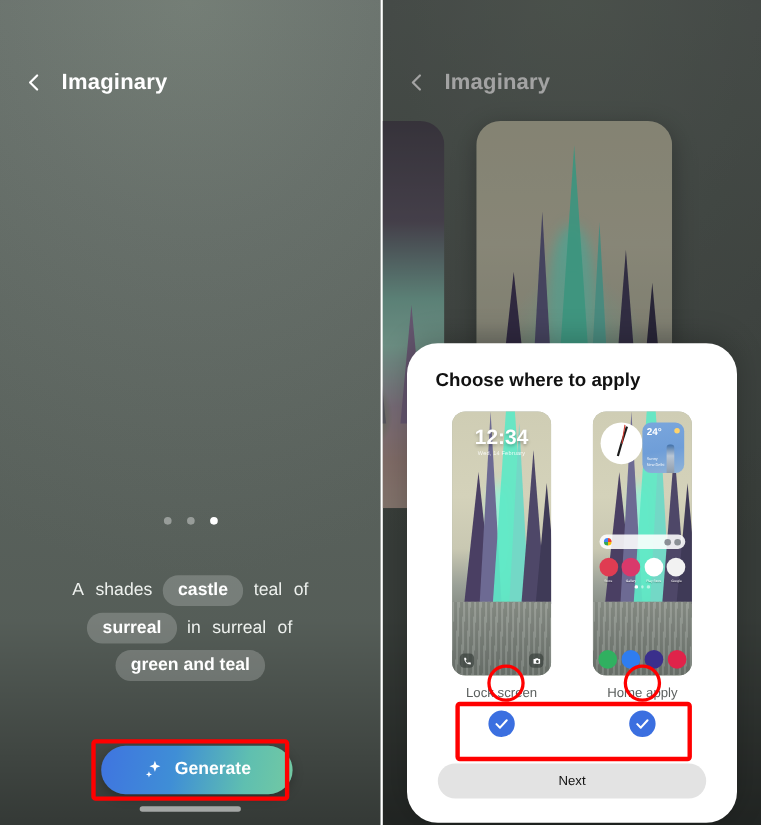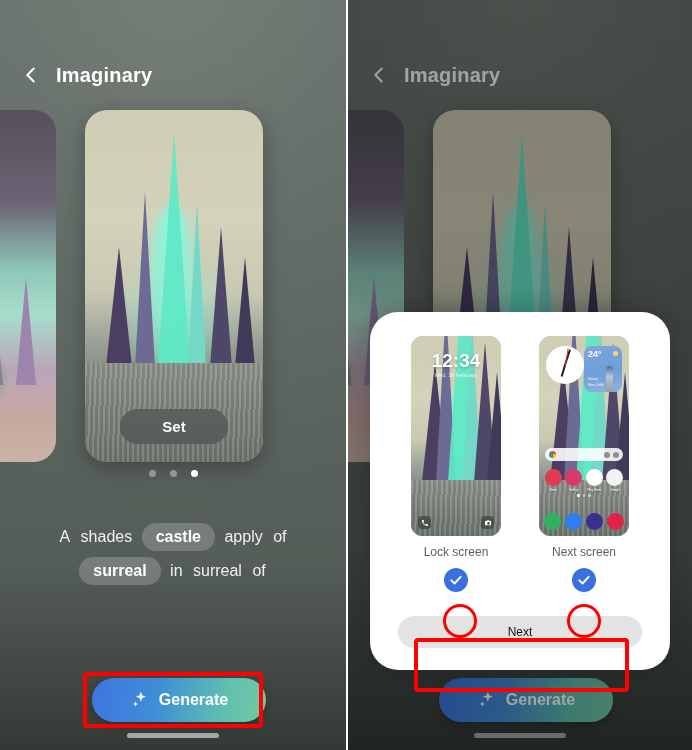"Choose where to apply" div.dialog-title { html: none -> <div>Choose where to apply</div> }
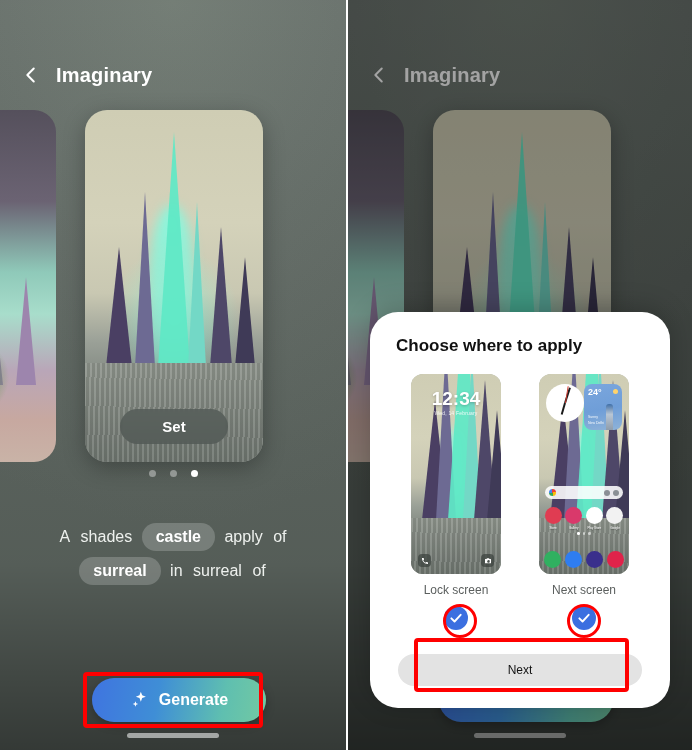"12:34" .preview { height: 200px -> 240px }
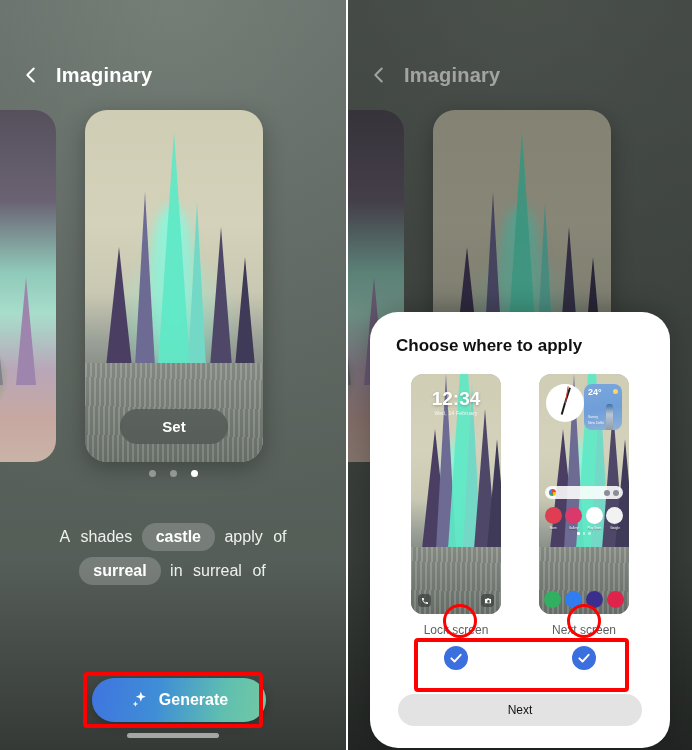"Set" div.carousel { html: <div> <div> <div> <div></div> <div></div> <div></div> </div> </div> <div> <div> <div></div> <div></div> <div></div> <div></div> <div></div> <div></div> <div></div> <div></div> </div> <div>Set</div> </div> </div> -> none }
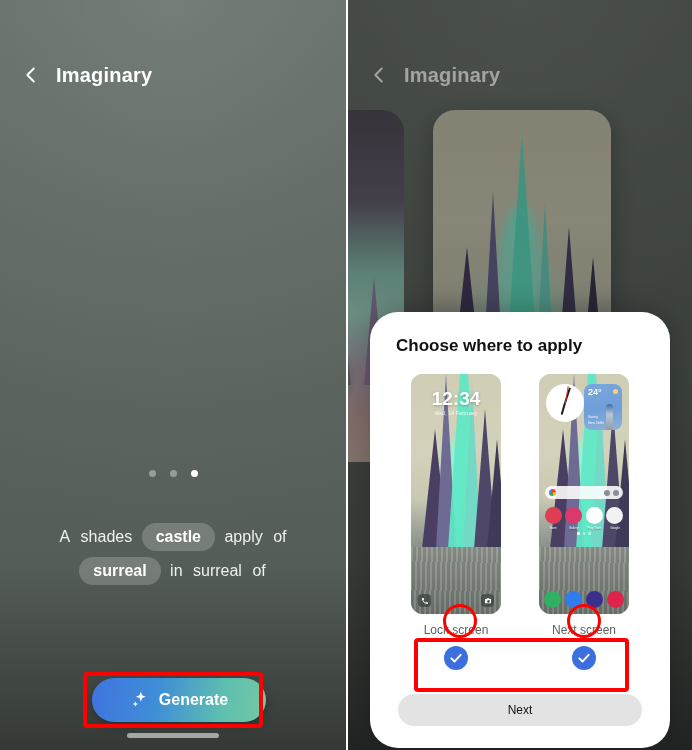"apply" span.word { text: apply -> teal }
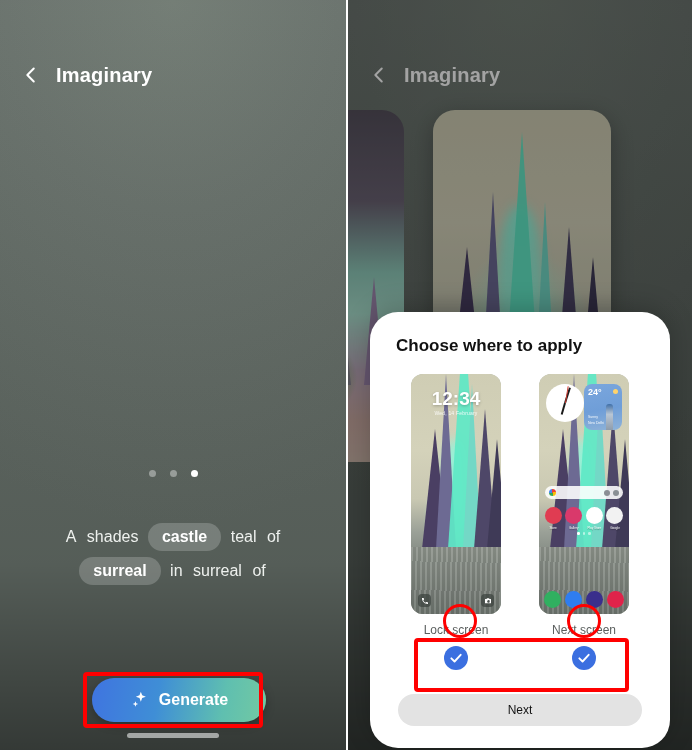"green and teal" span.chip { html: none -> <span>green and teal</span> }
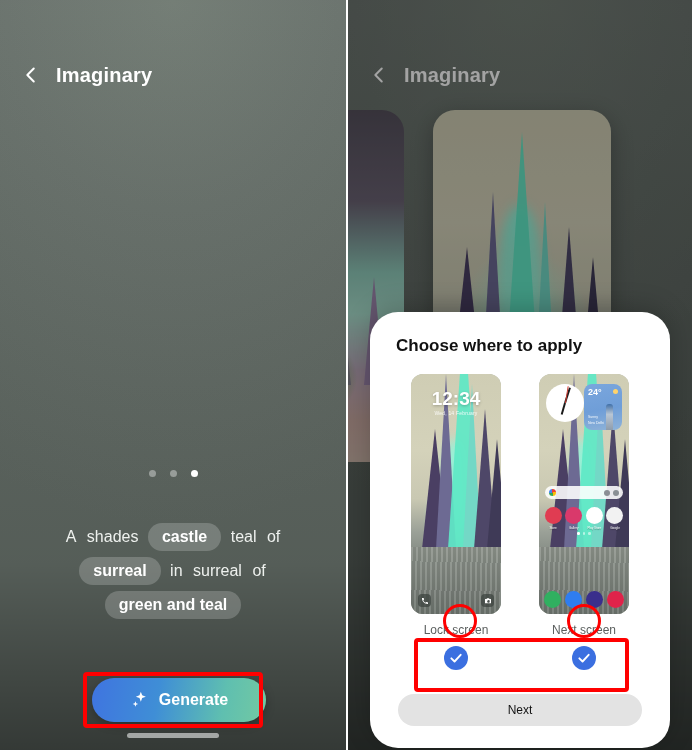"Next screen" div.choice-label { text: Next screen -> Home apply }
